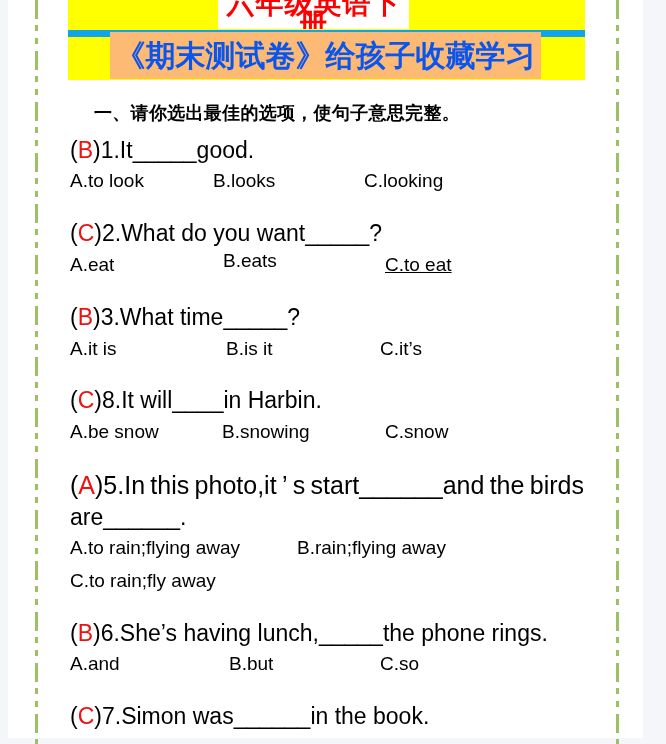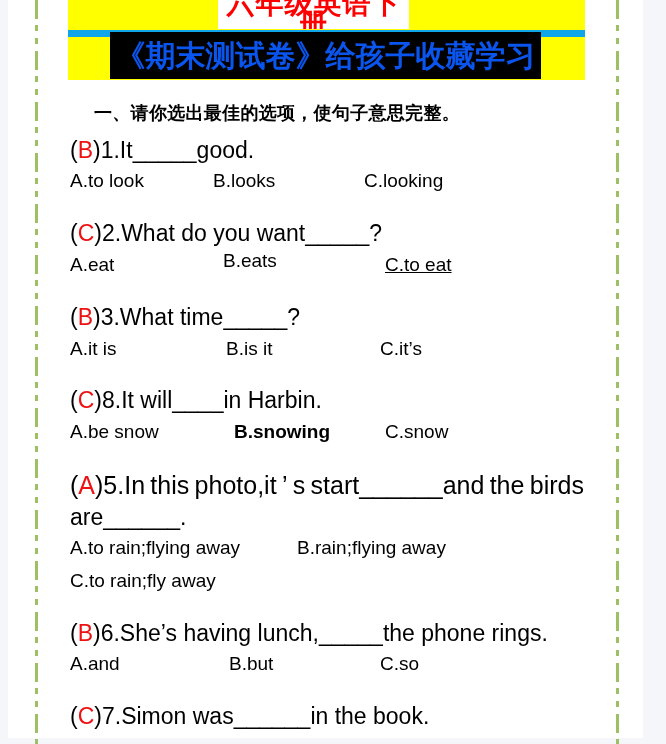"《期末测试卷》给孩子收藏学习" .title2-box { background: #000000 -> #fdba74 }
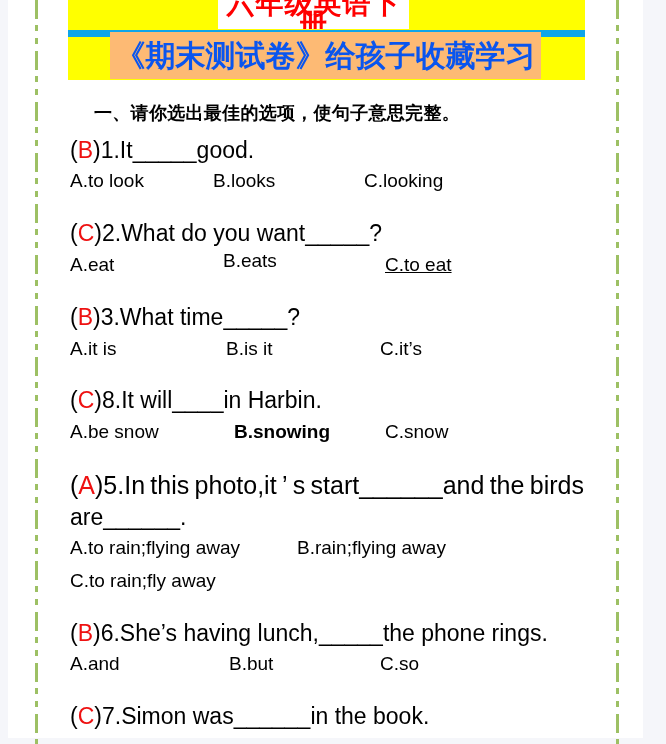"B.snowing" span.opt { font-weight: bold -> none; left: 164px -> 152px }
